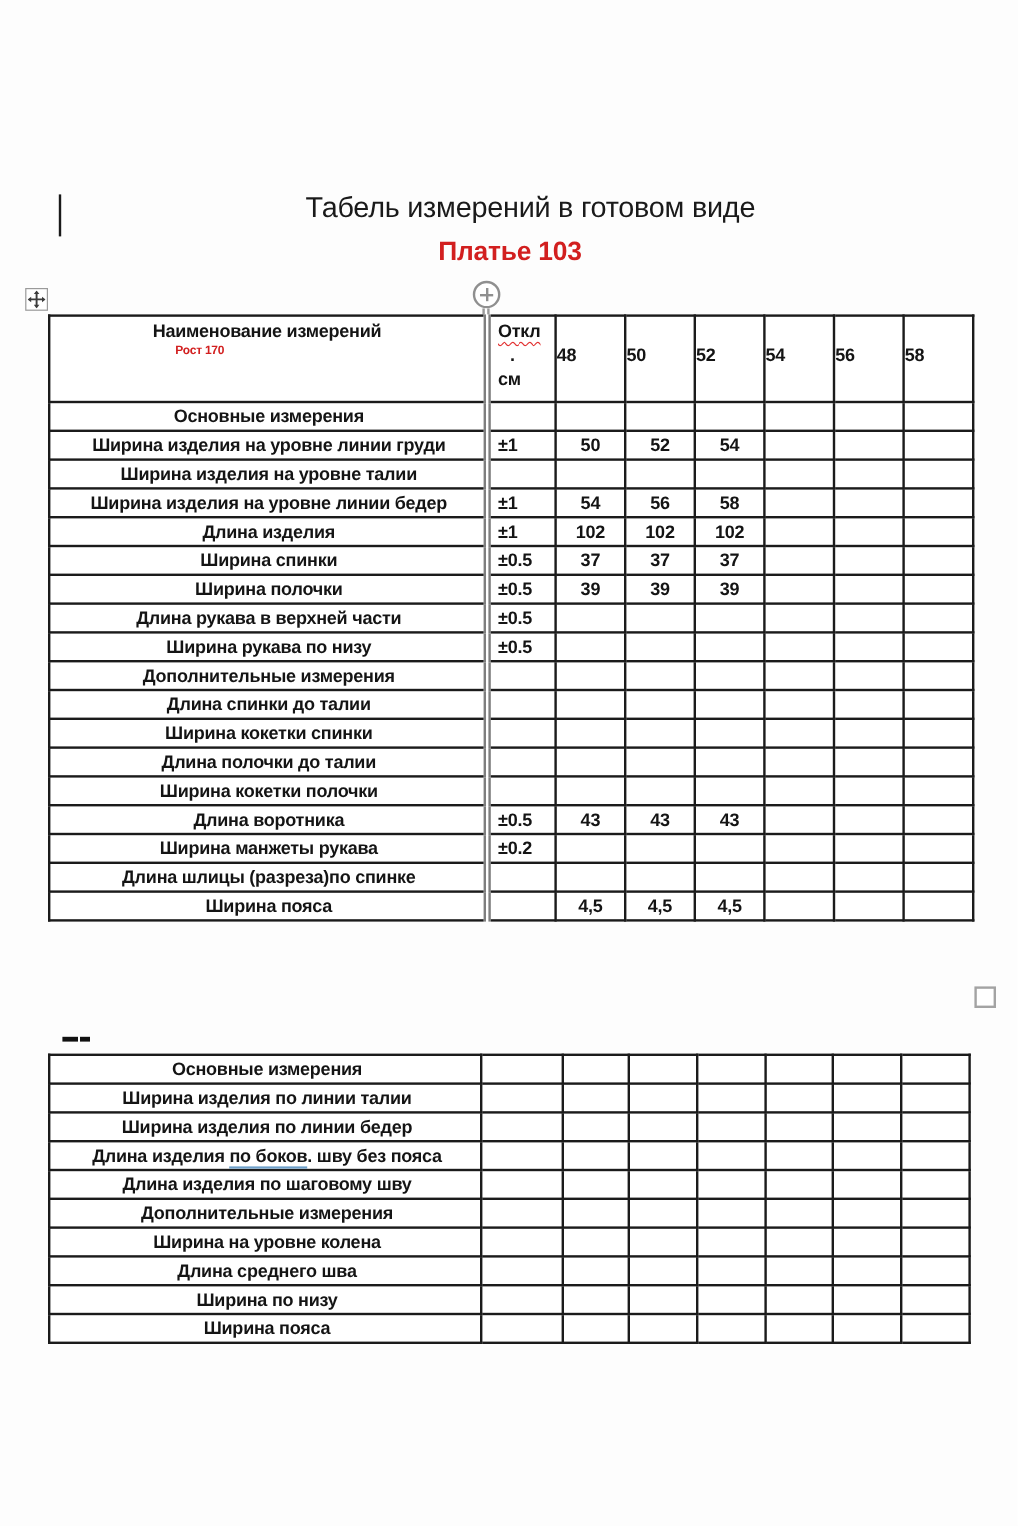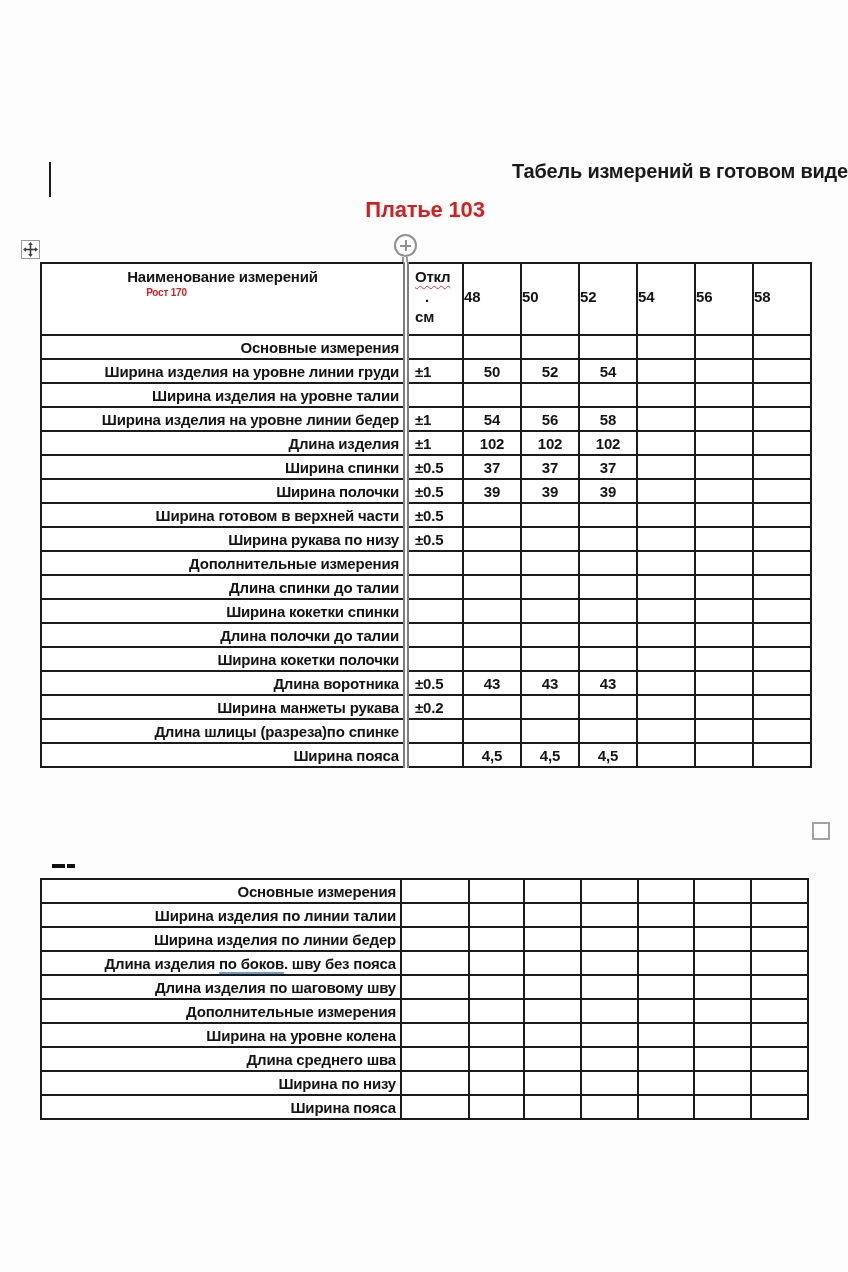"Табель измерений в готовом виде" .doc-title { font-size: 20px -> 24px; font-weight: bold -> normal; text-align: right -> center }
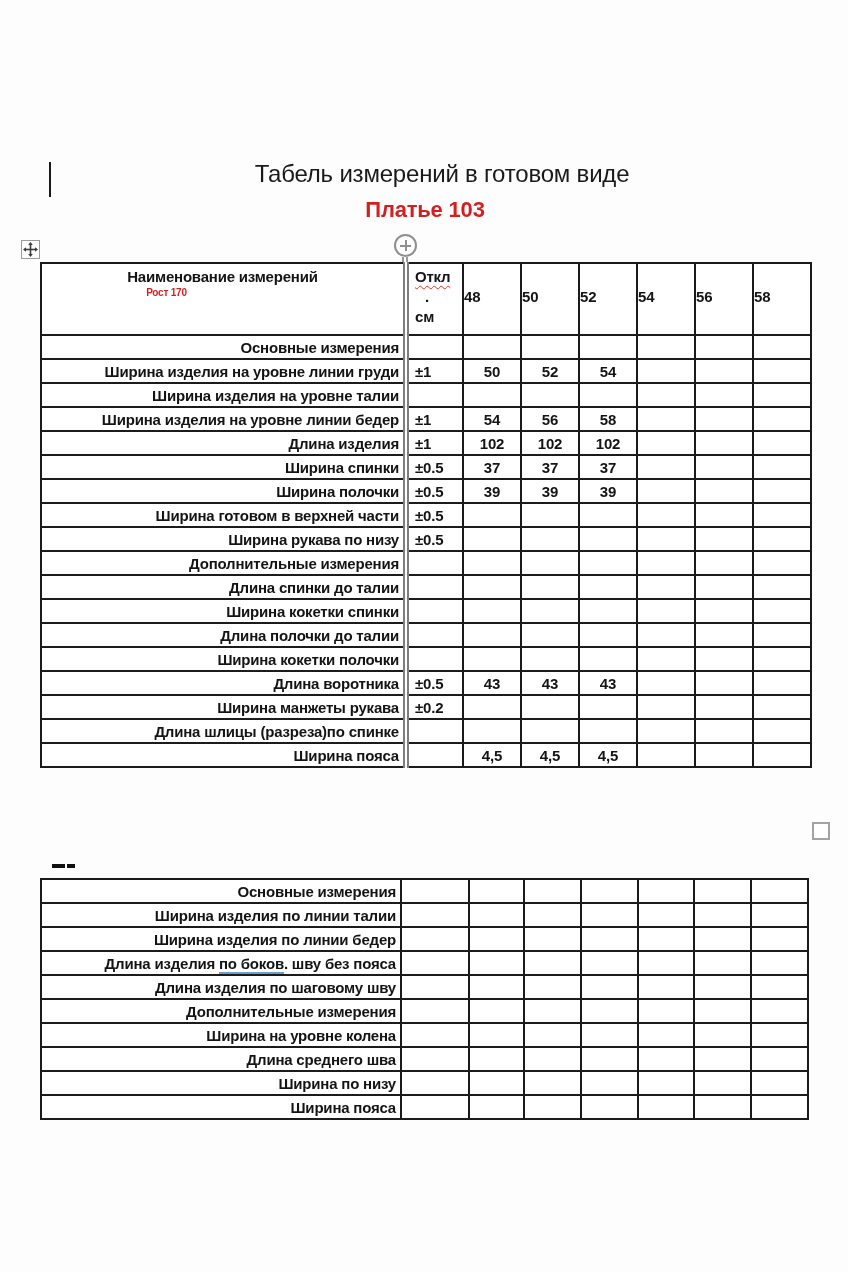"Основные измерения" td.lbl { text-align: right -> center }
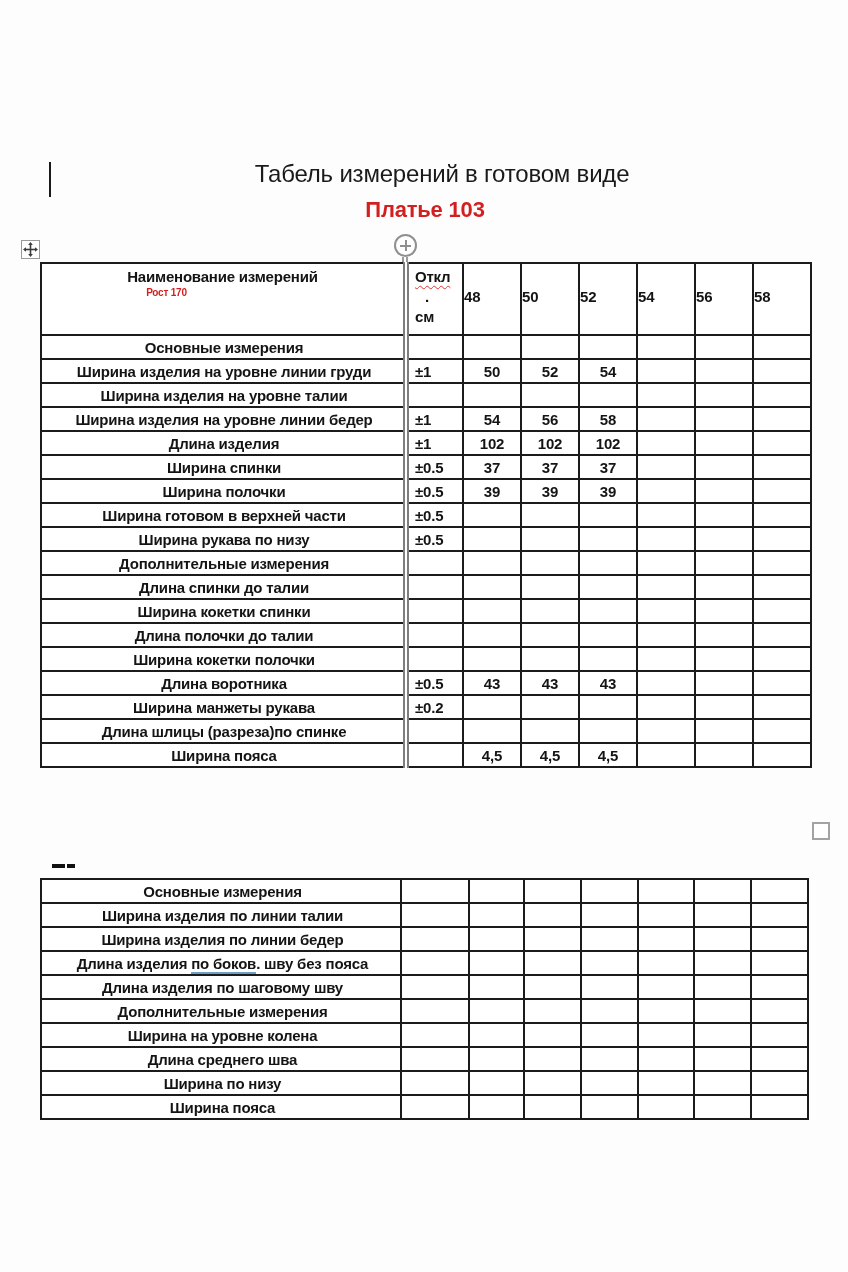"Ширина готовом в верхней части" td.lbl { text: Ширина готовом -> Длина рукава }
